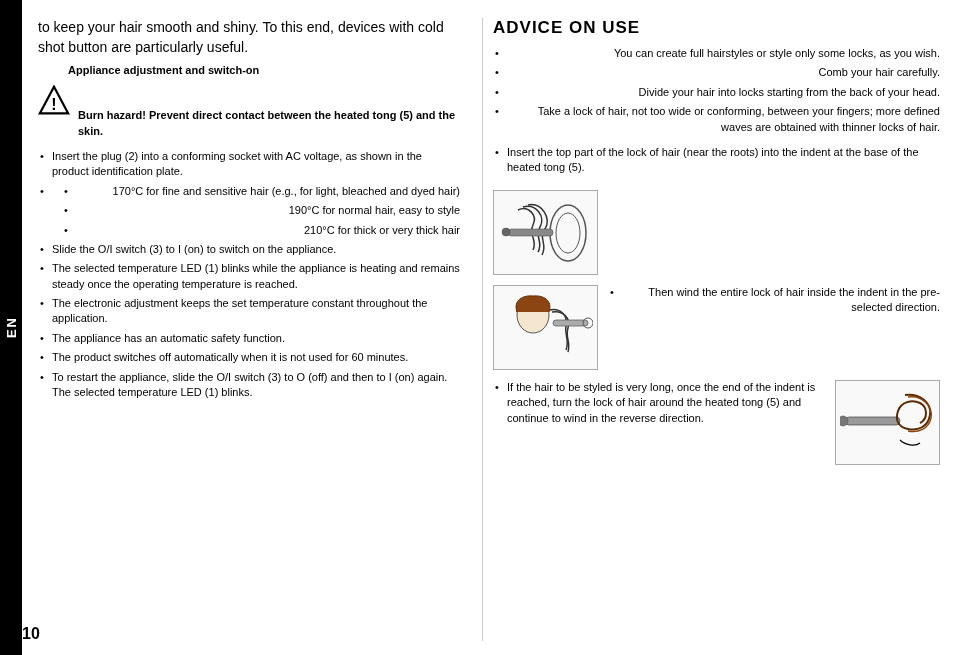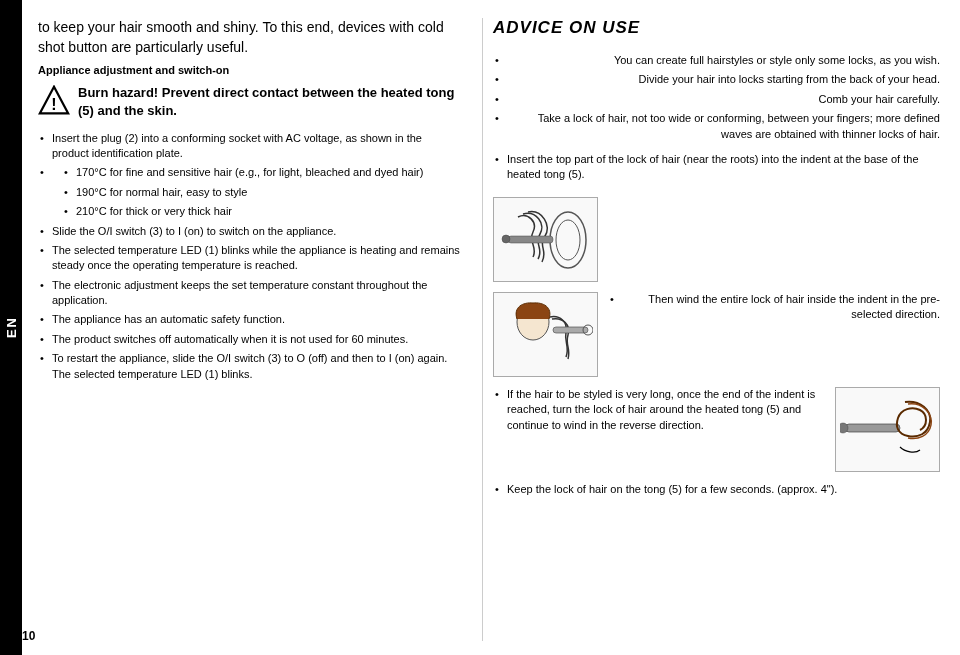"ADVICE ON USE" .advice-title { font-style: italic -> none; margin-bottom: 15px -> 8px }
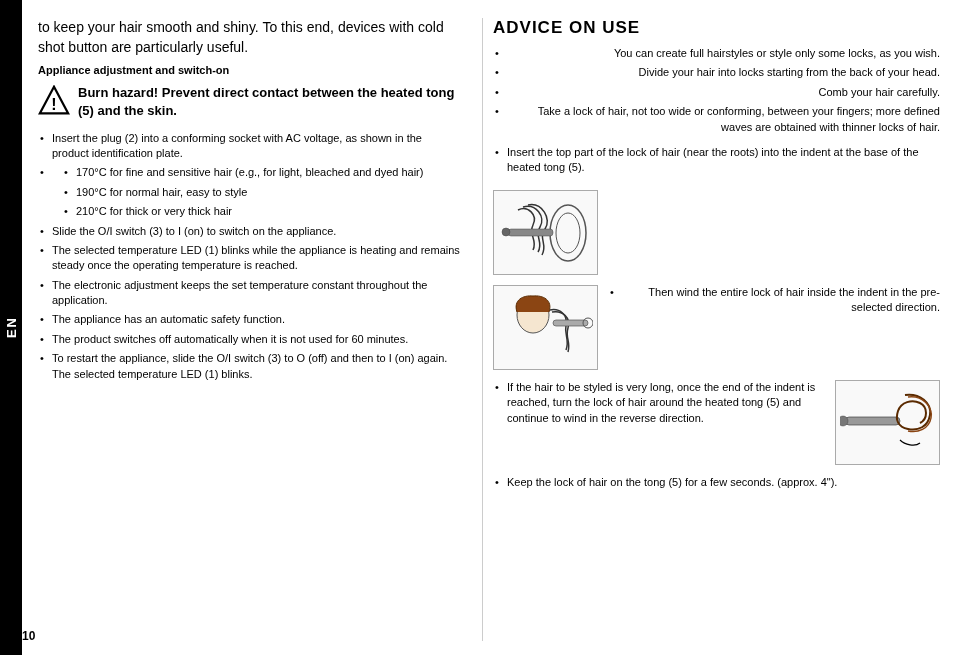"Appliance adjustment and switch-on" .section-title { margin-left: none -> 30px }
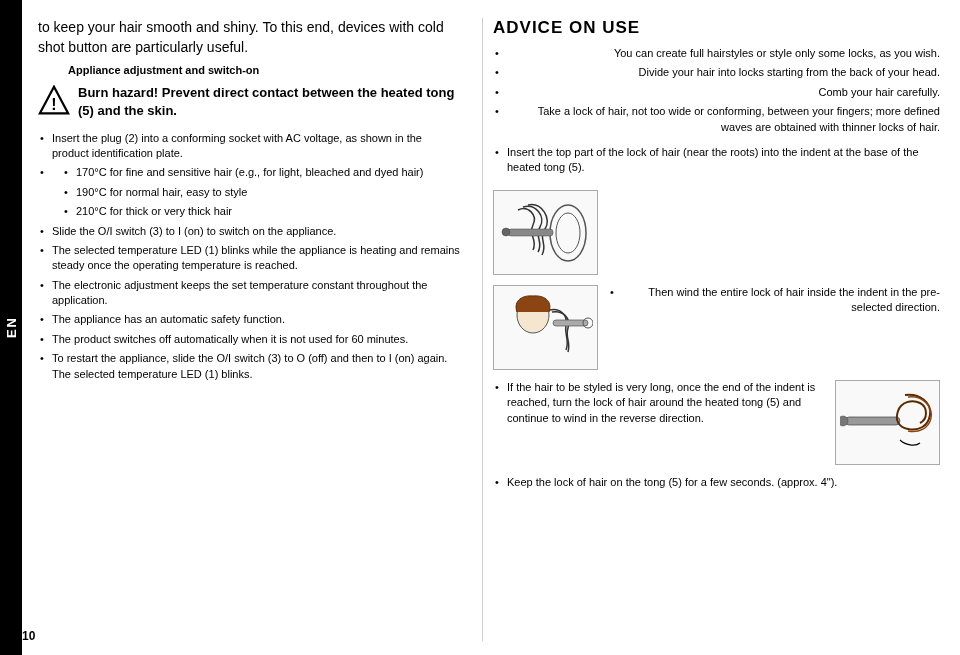"Divide your hair into locks" li { order: before "Comb your hair carefully." -> after "Comb your hair carefully." }
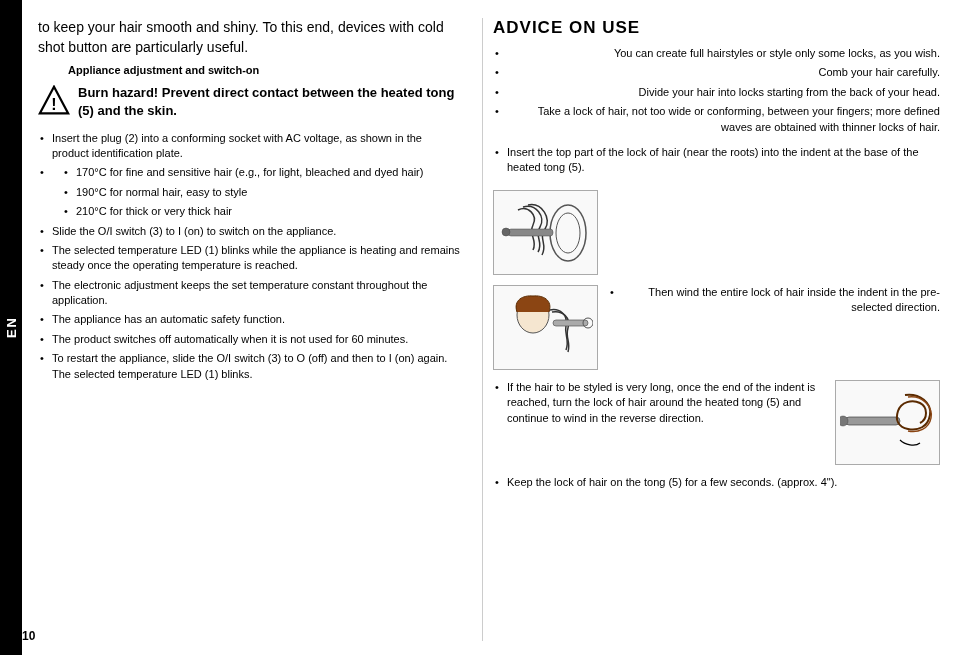"Burn hazard! Prevent direct contact" .warning-text { font-size: 13px -> 11px; margin-top: none -> 24px }
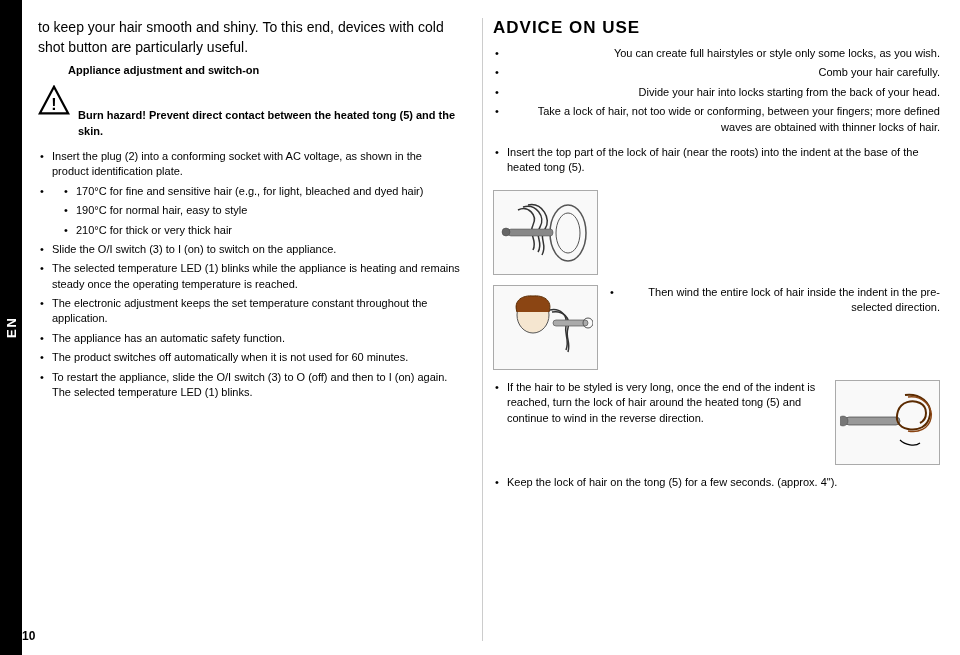"170°C for fine and sensitive" ul.sub-list { text-align: none -> right }
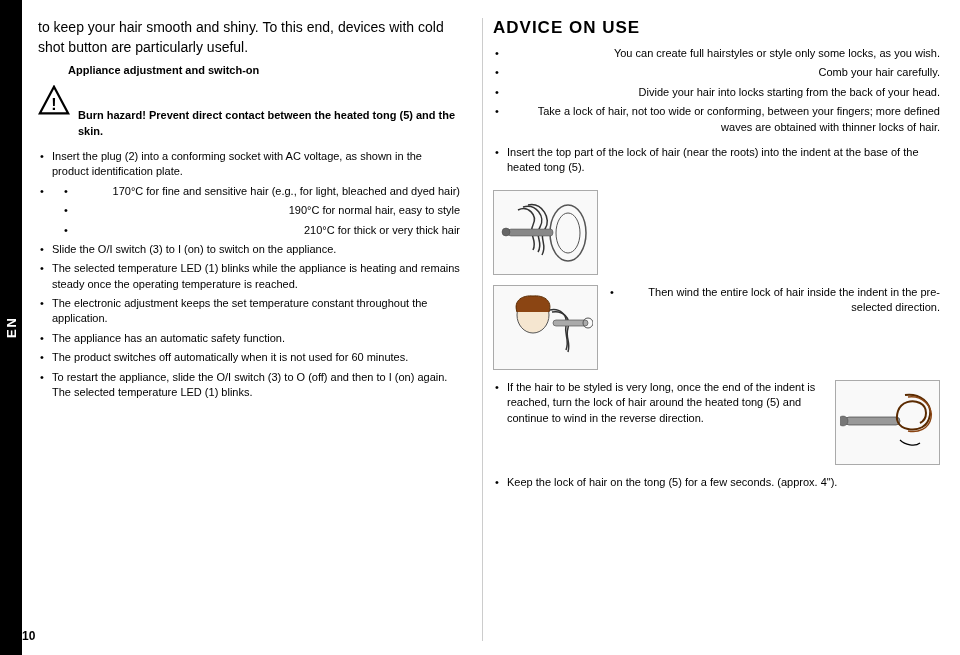"Keep the lock of hair" ul { html: <ul> <li>Keep the lock of hair on the tong (5) for a few seconds. (approx. 4").</li> </ul> -> none }
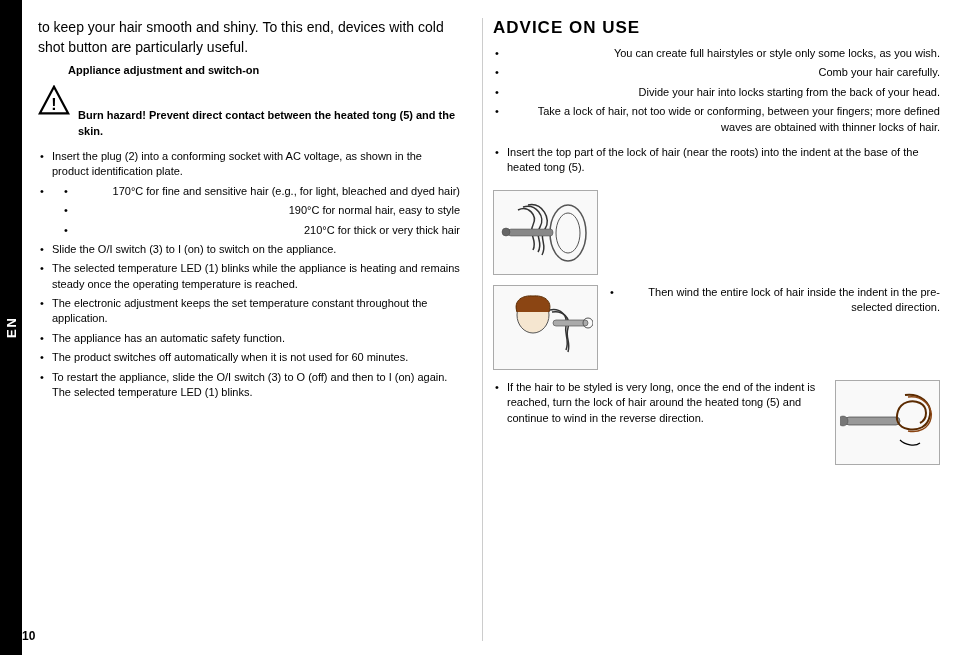"10" .page-number { font-size: 12px -> 16px }
